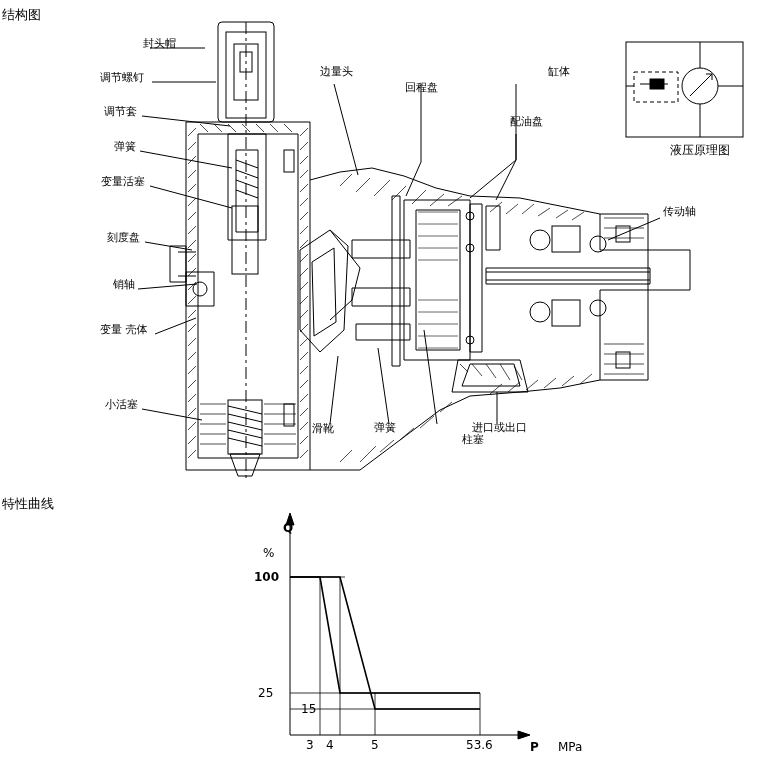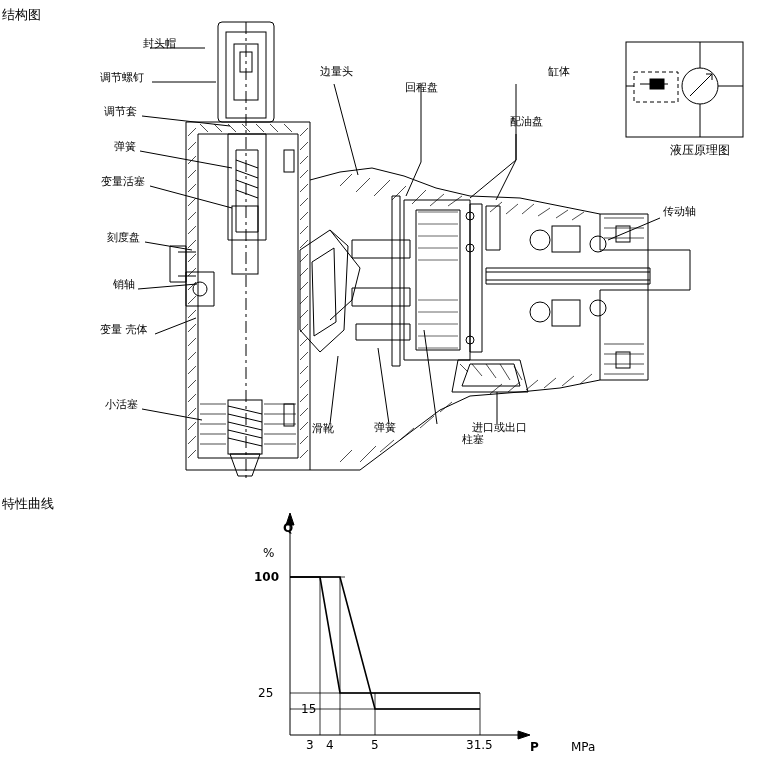"31.5" div.abs { text: 31.5 -> 53.6 }
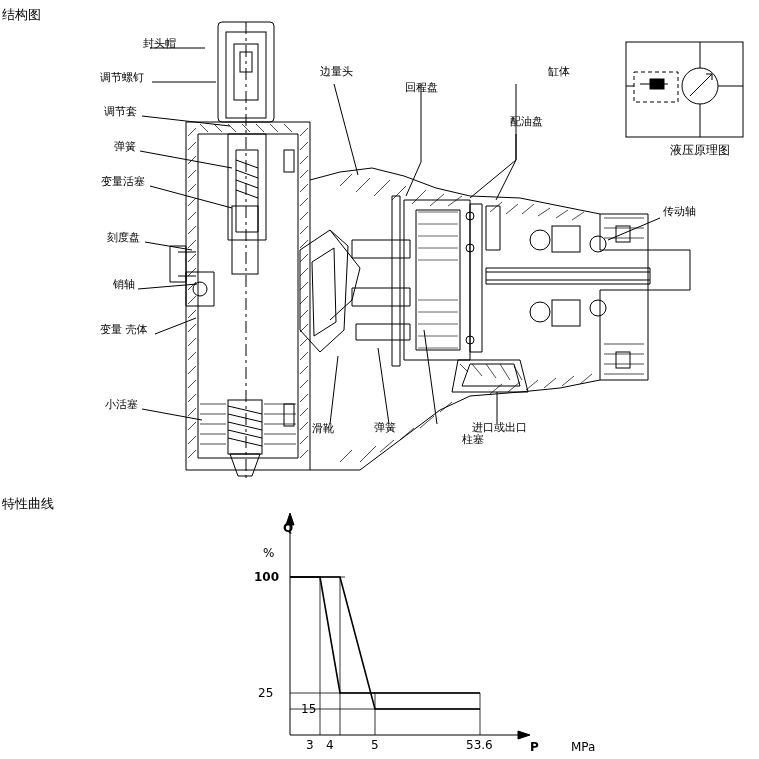"MPa" div.abs { left: 571px -> 558px }
